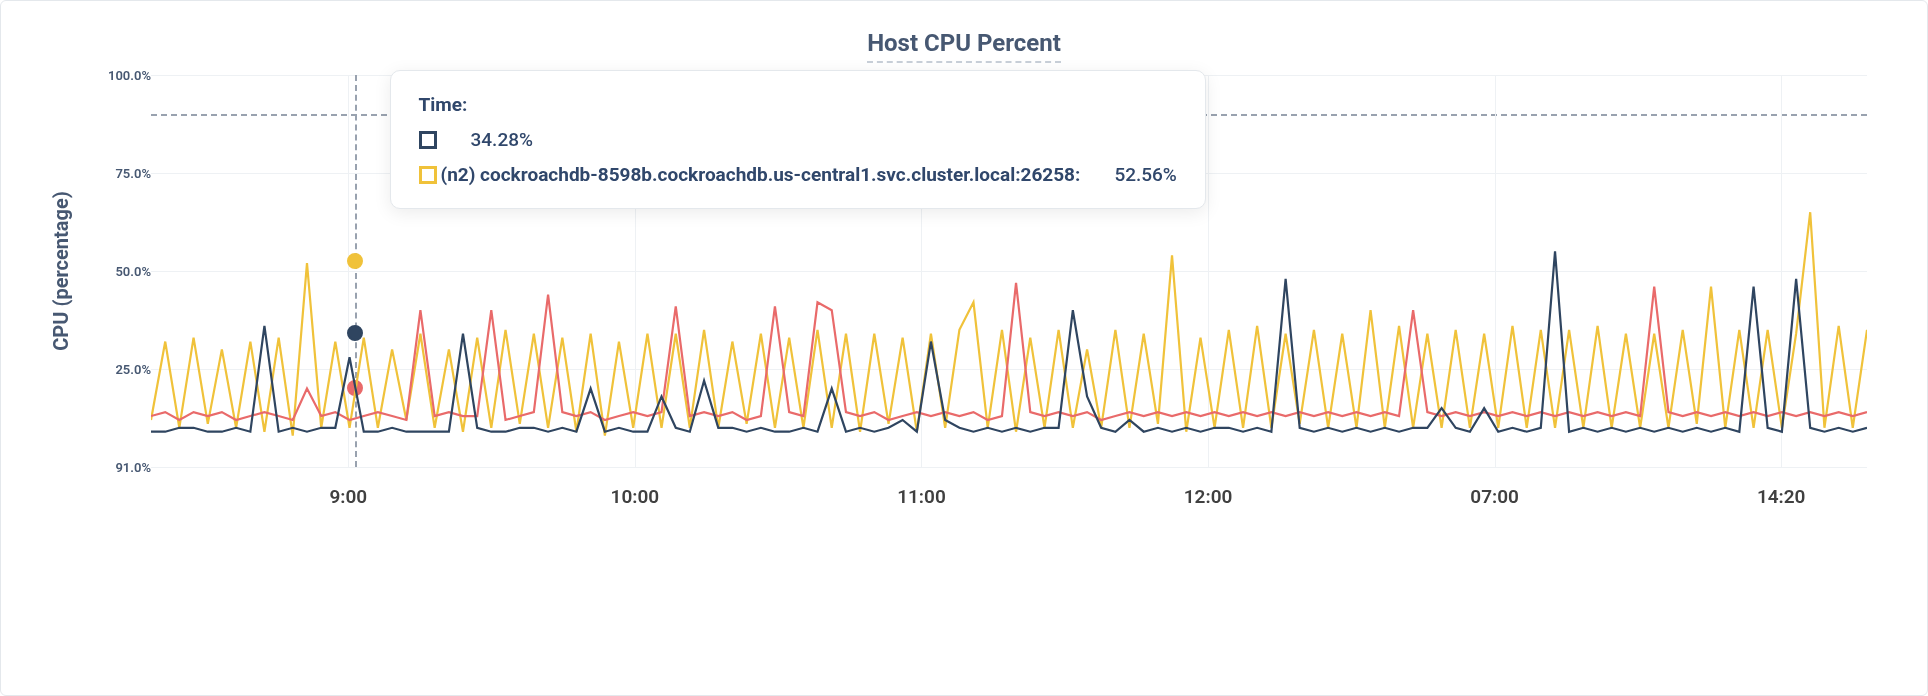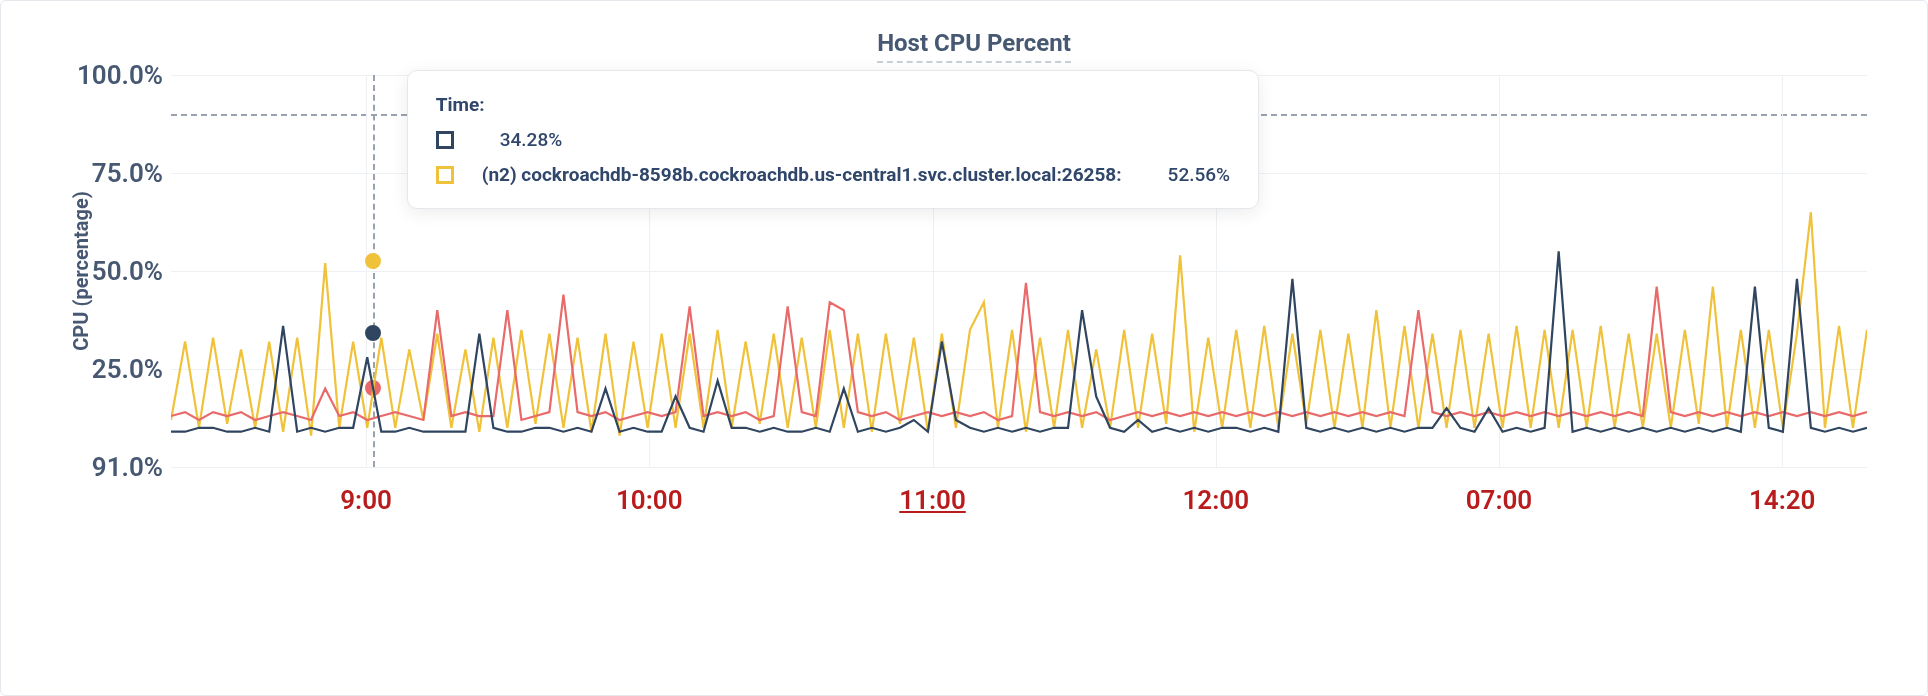"Host CPU Percent" .panel { padding: 28px 40px 40px 60px -> 28px 40px 40px 40px }
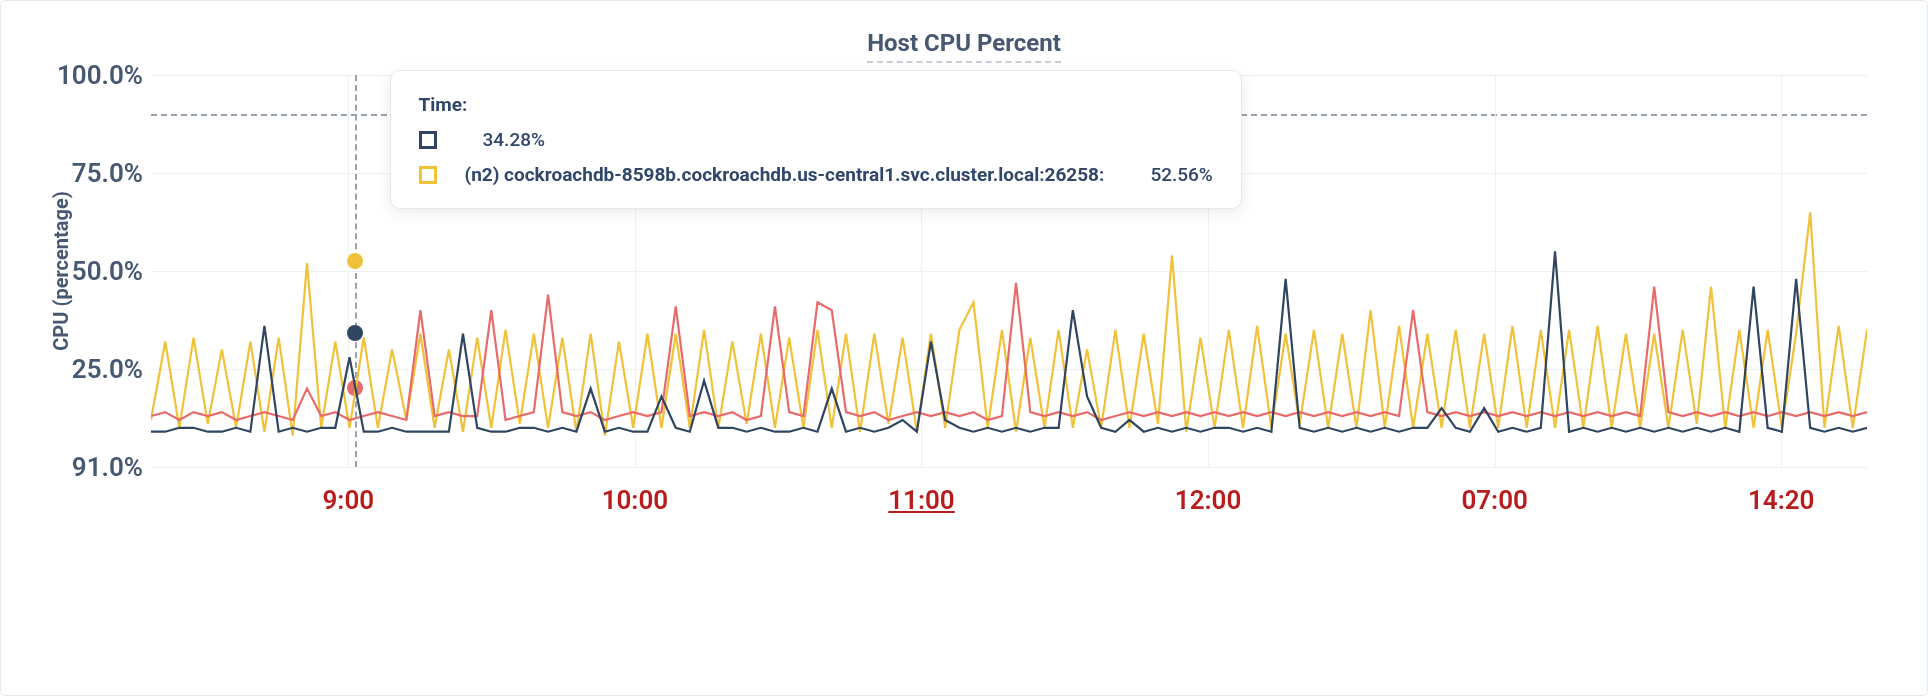"100.0%" .tick-y { font-size: 26px -> 13px; margin-right: 8px -> 0 }
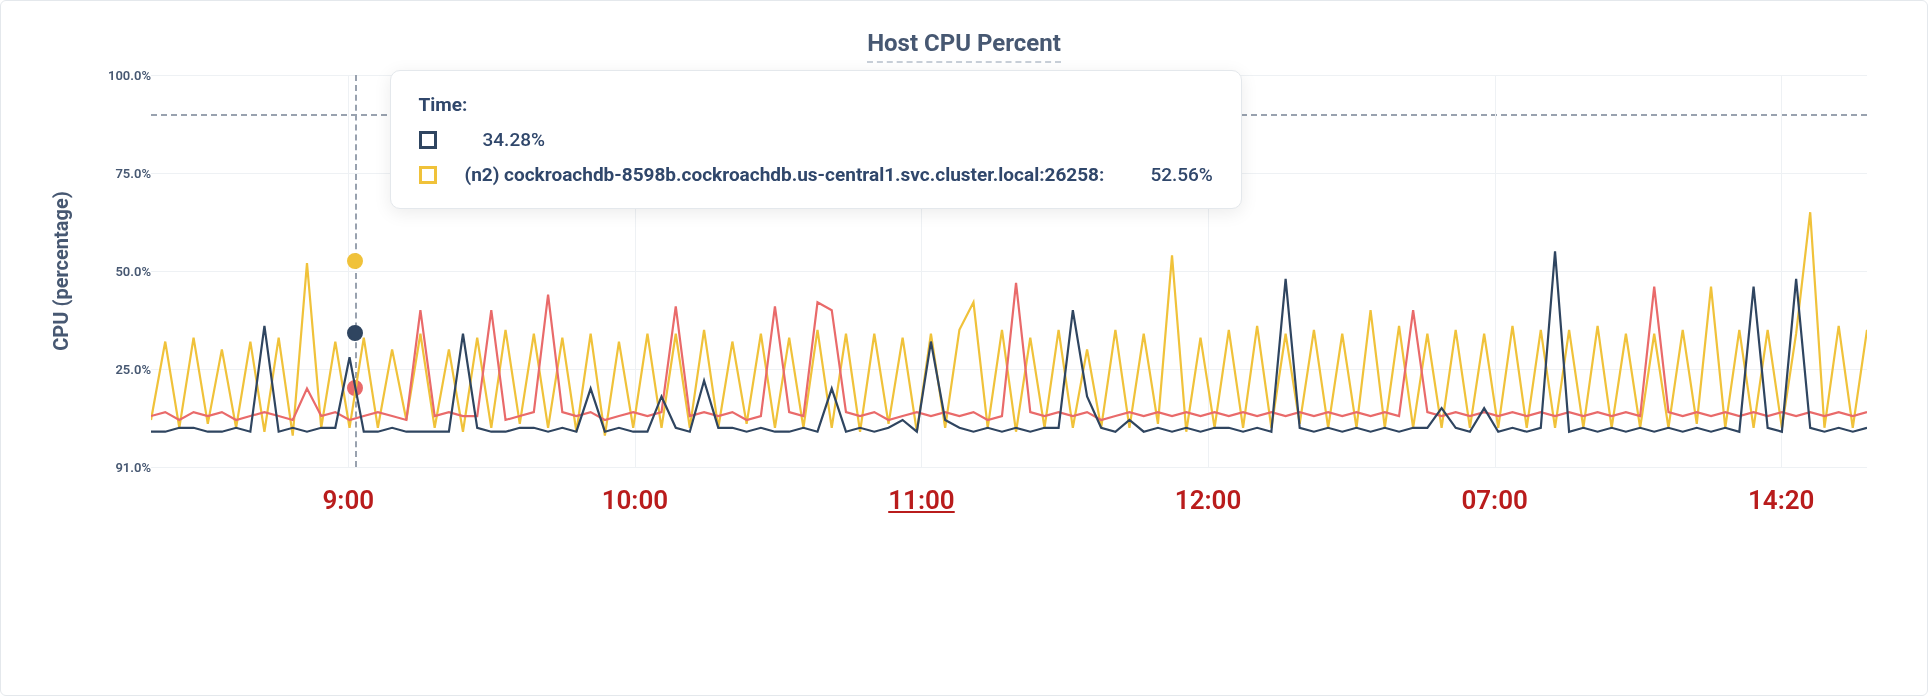"Time:" .tooltip-row { gap: 28px -> 4px }
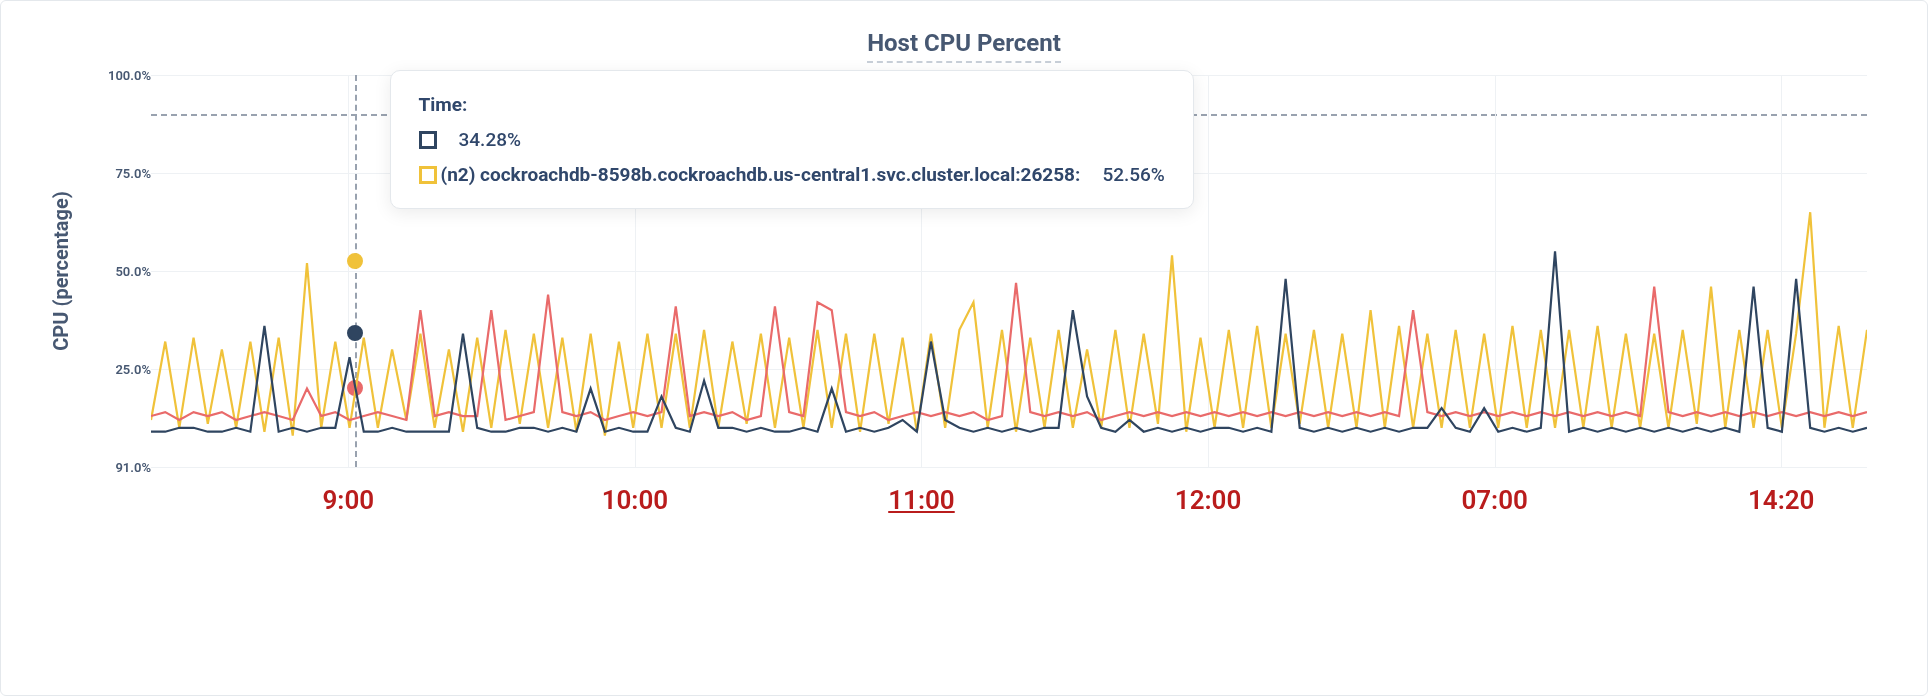"34.28%" .tt-val { margin-left: 18px -> 30px }
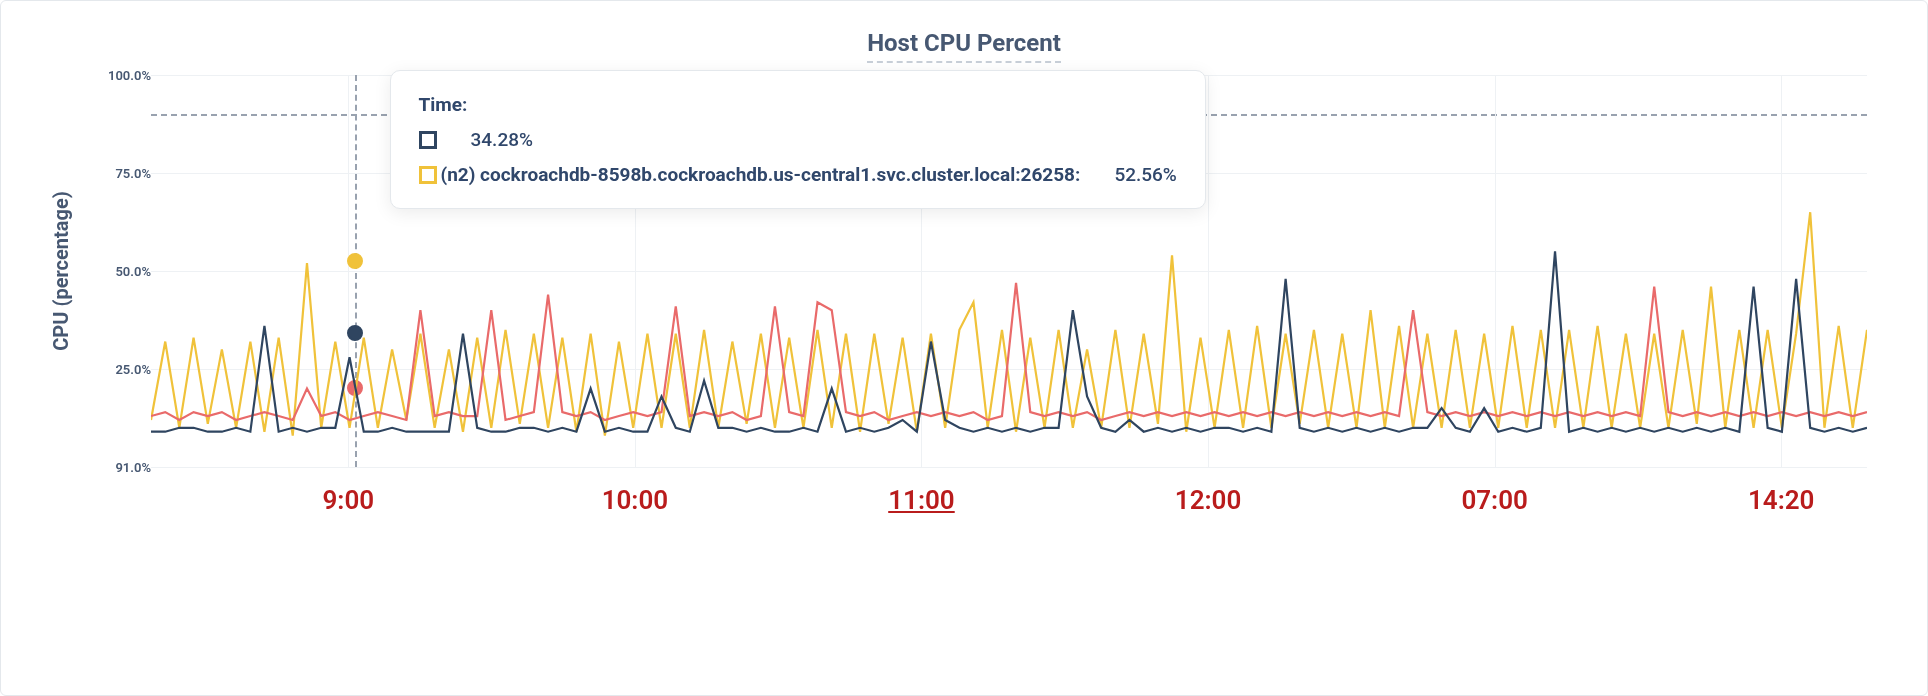"9:00" .tick-x { color: #b91c1c -> #404040; font-size: 26px -> 19px }
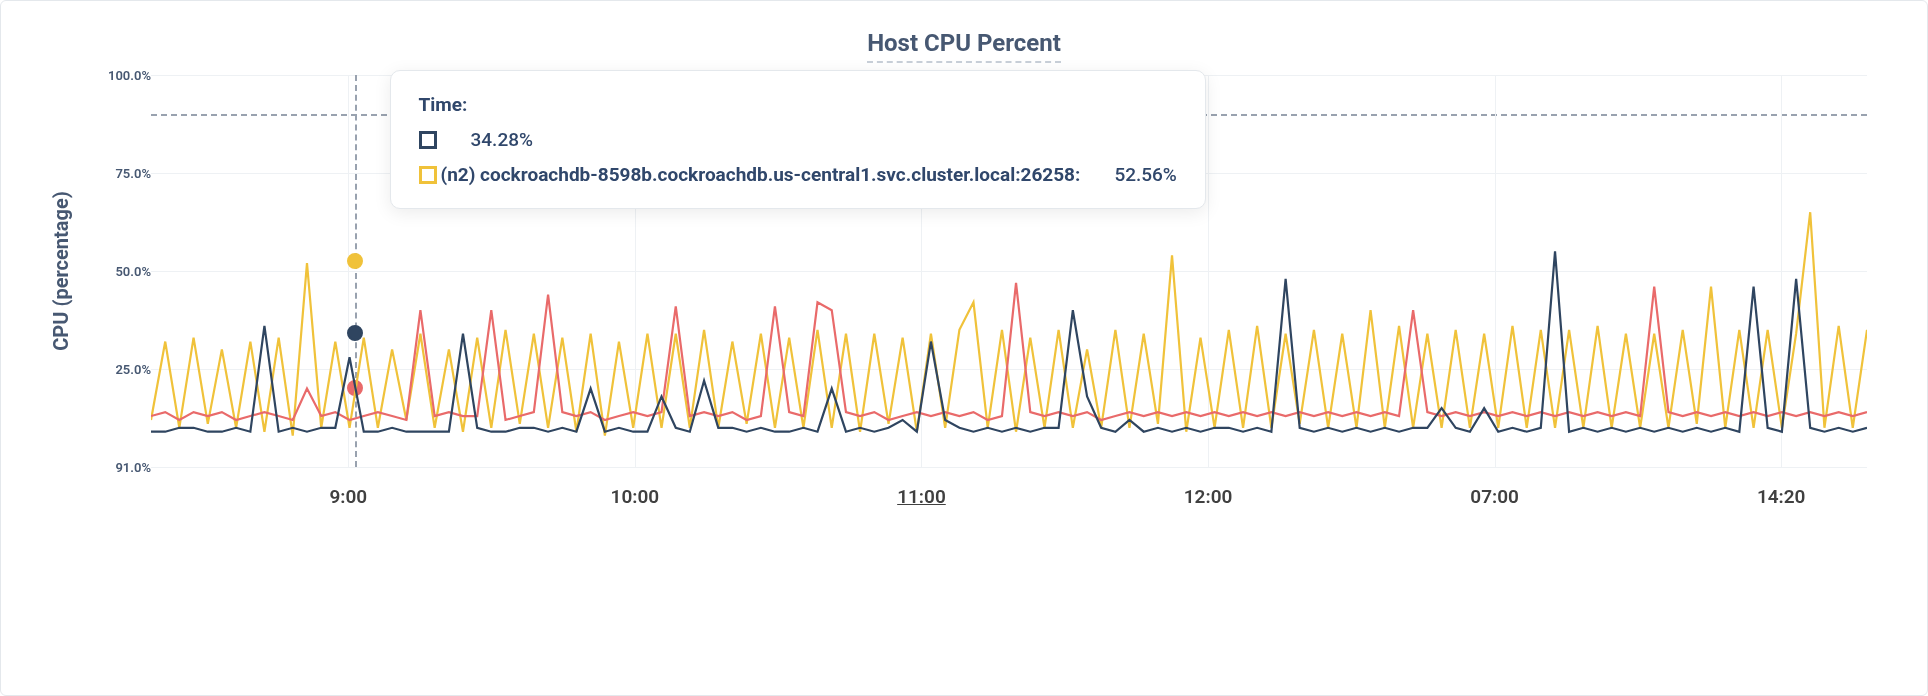"11:00" span.tick-x { text-decoration: underline -> none }
